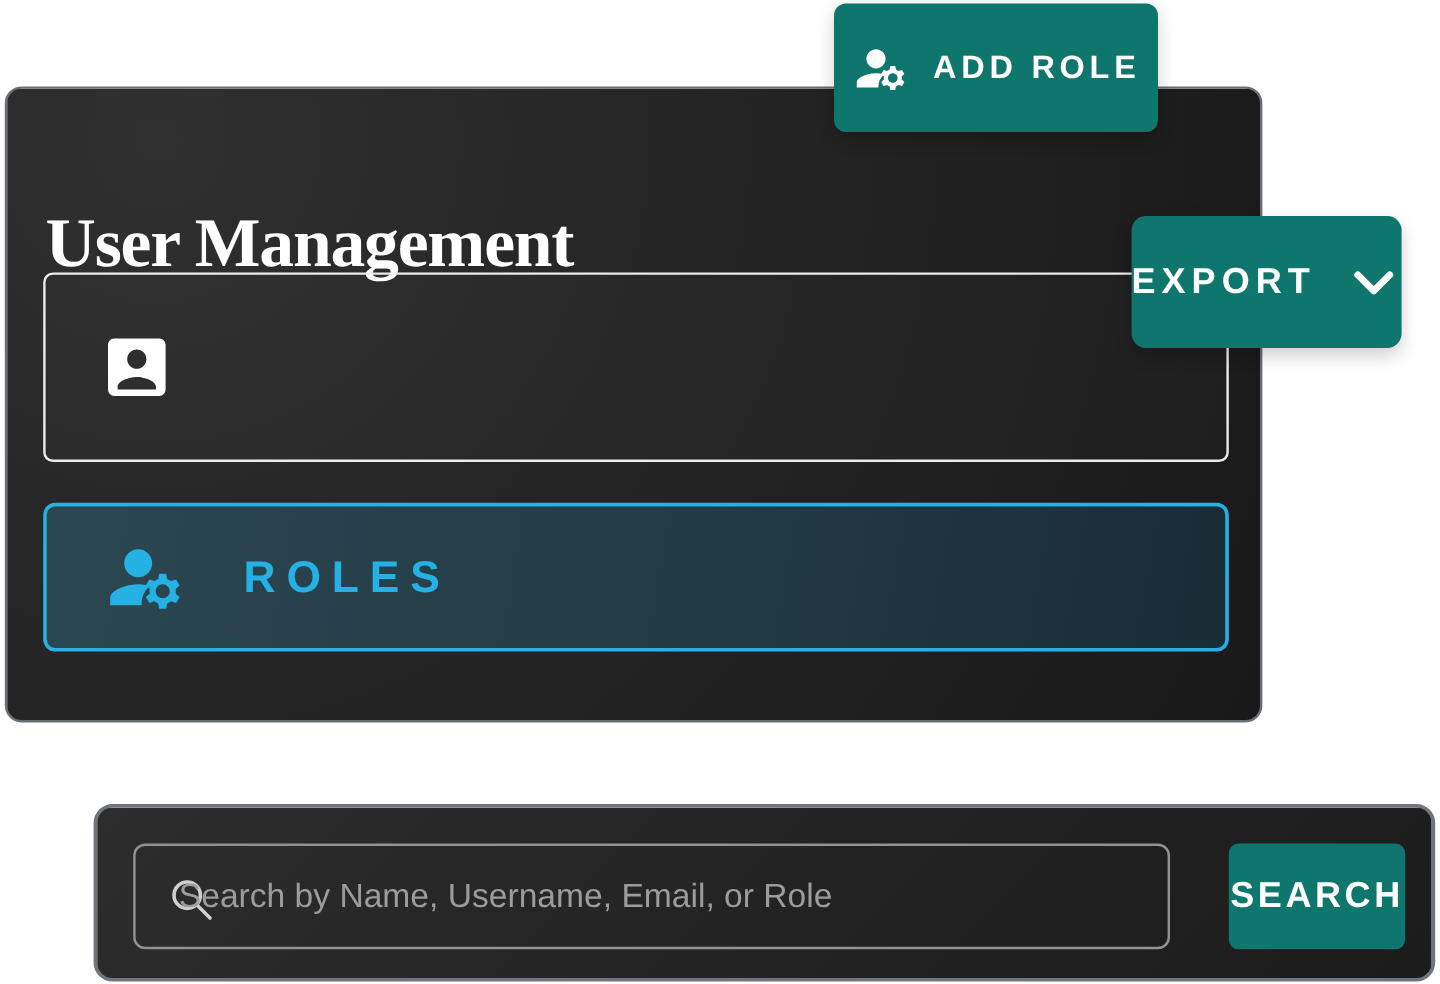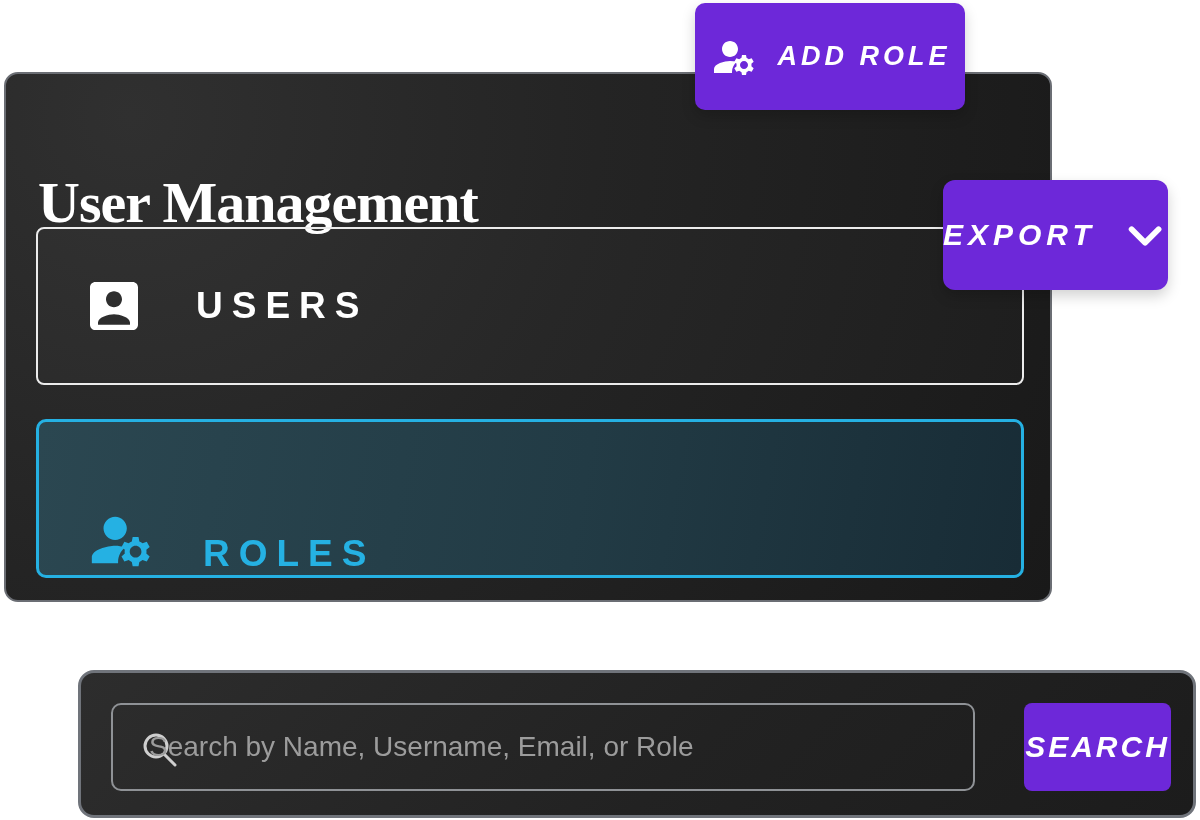"ADD ROLE" .btn-blue { background: #6d28d9 -> #0f766e; font-style: italic -> none }
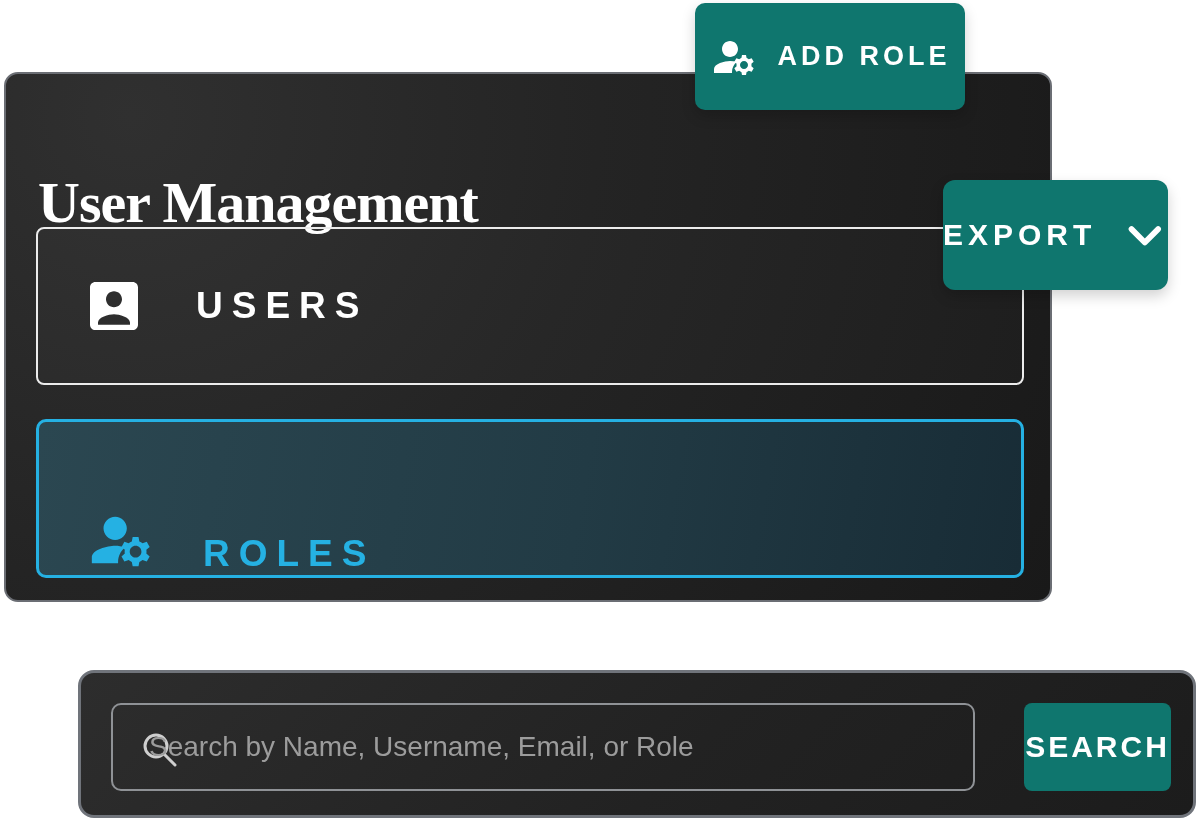"USERS" span.tab-label { html: <span>USERS</span> -> none }
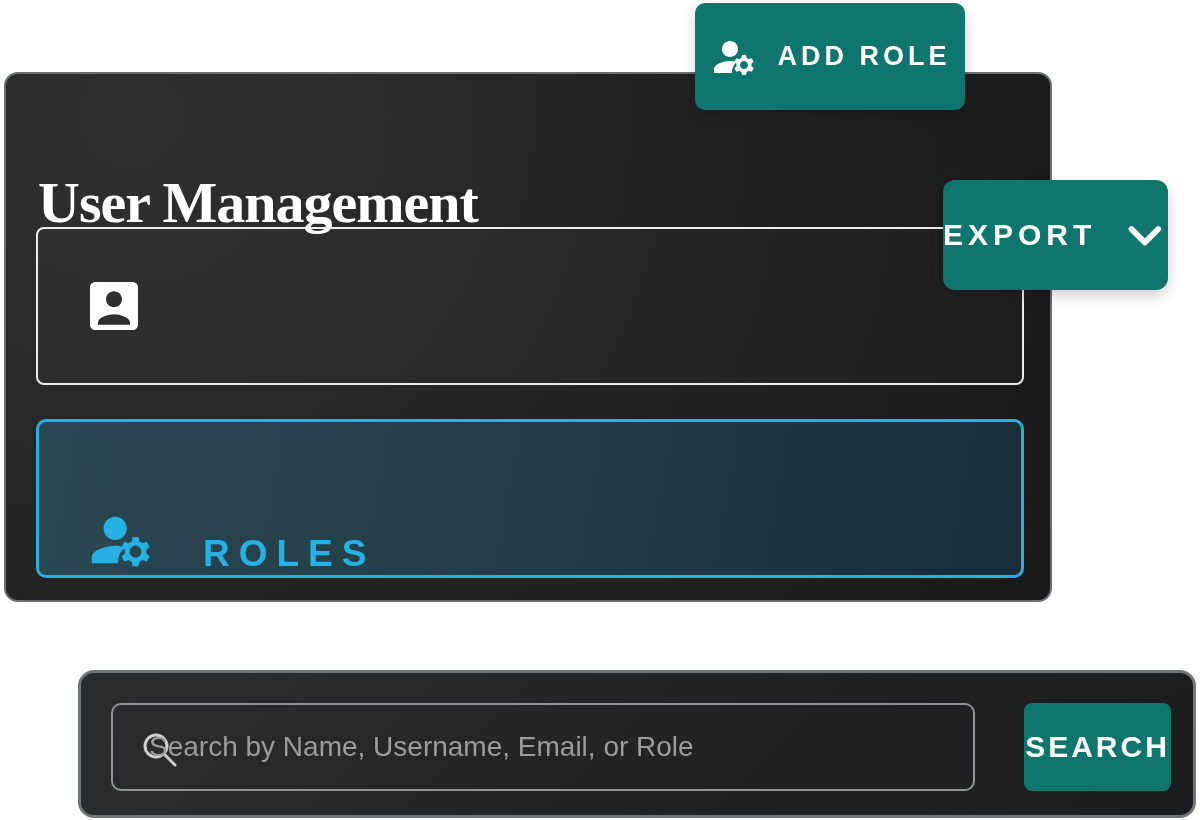"ROLES" .tab-roles { align-items: flex-end -> none; height: 159px -> 124px }
